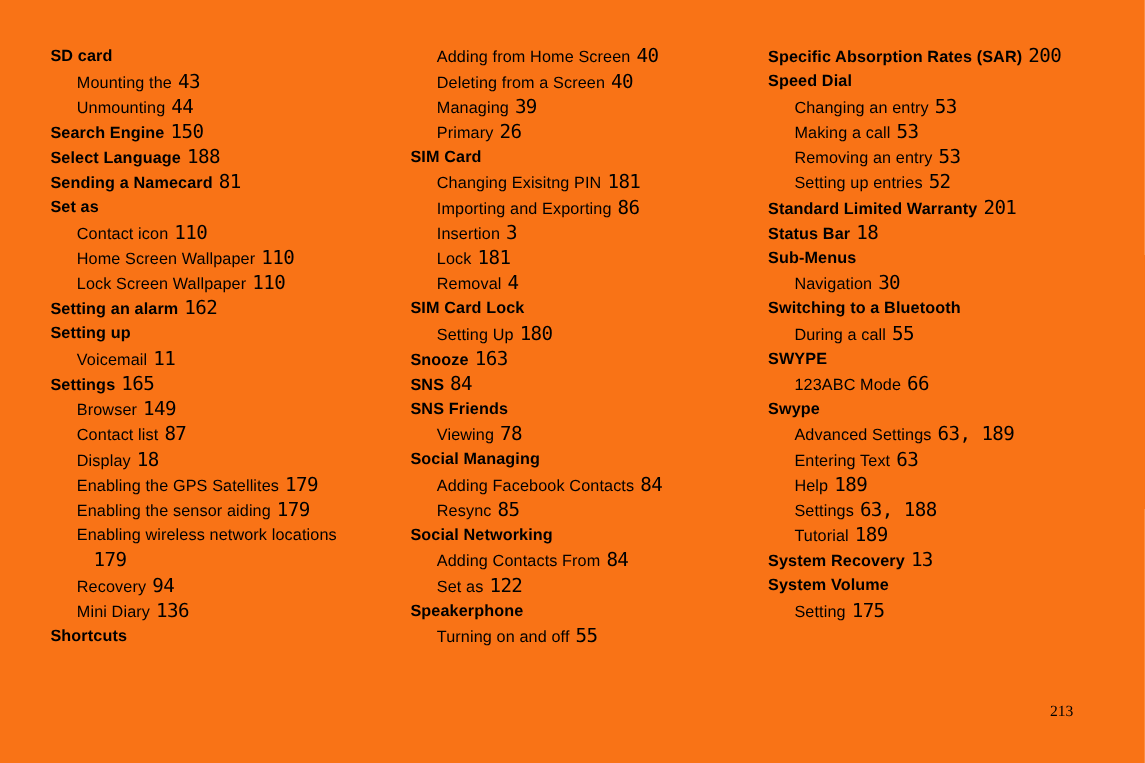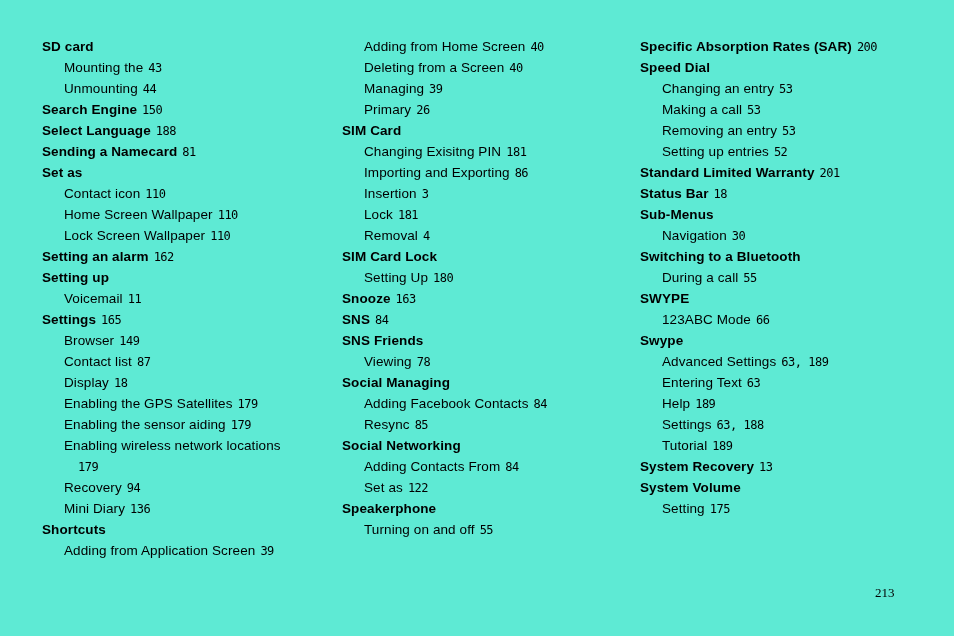"SD card" .page { background: #5eead4 -> #f97316 }
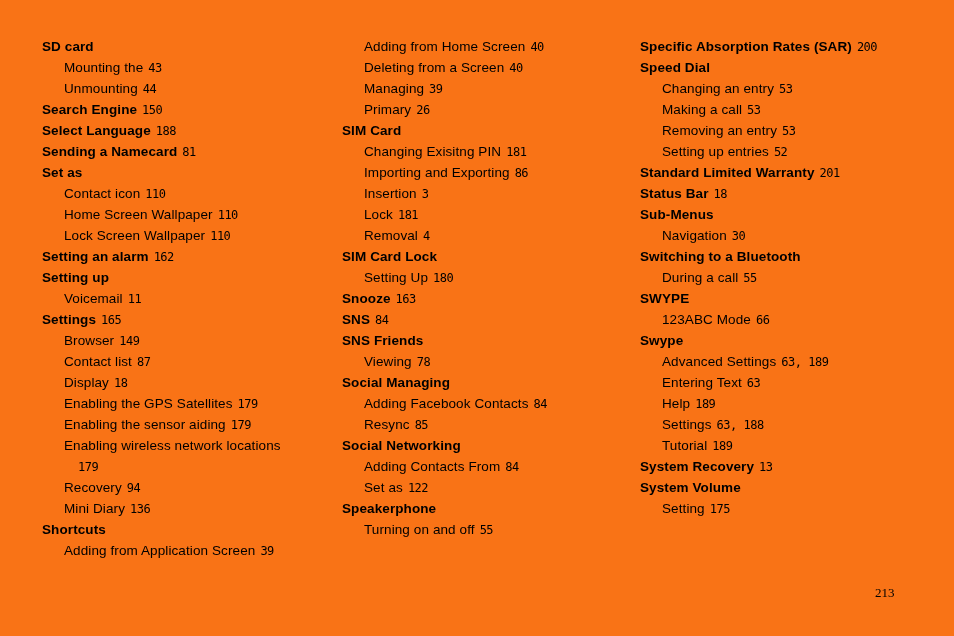"40" .pages { font-size: 12px -> 16px }
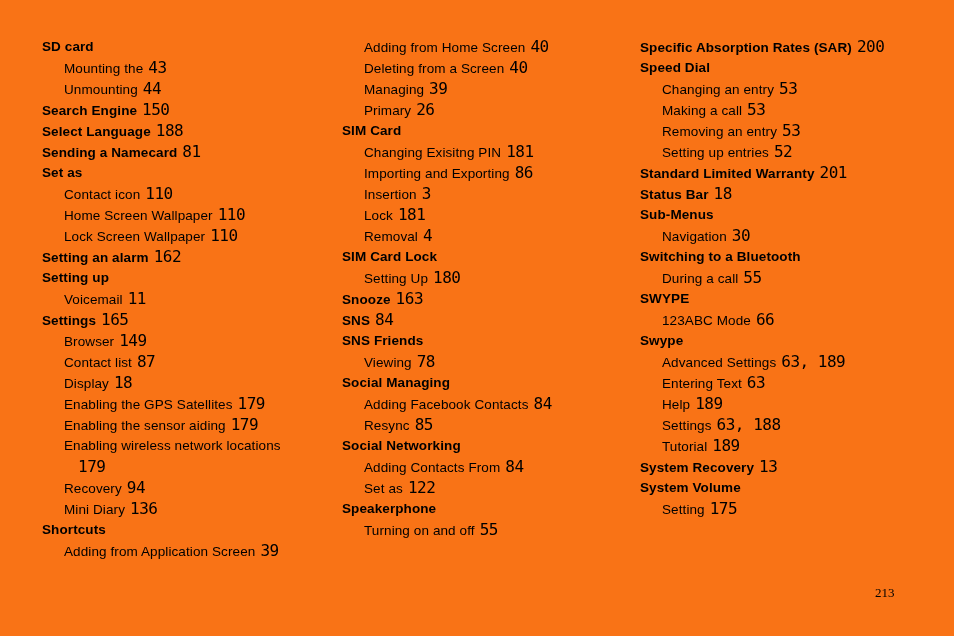"Adding from Application Screen 39" div.entry { html: <div><span>Adding from Application Screen</span><span>39</span></div> -> none }
